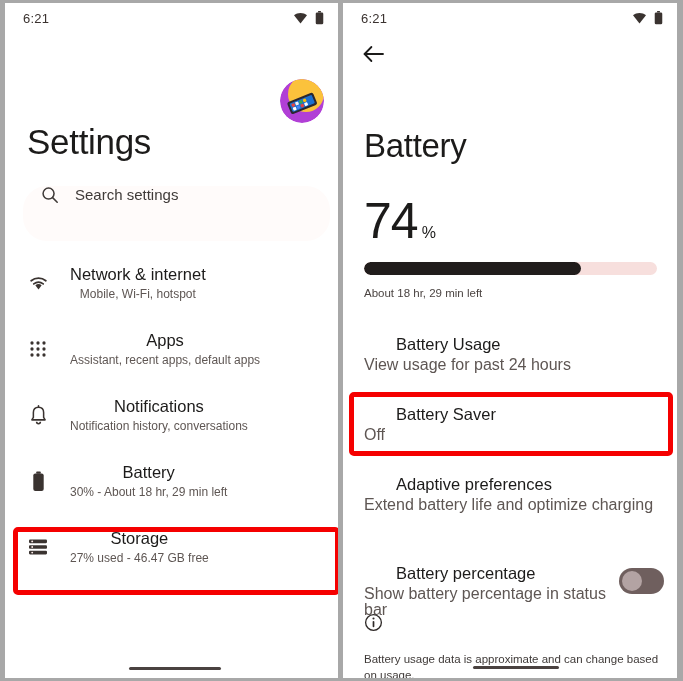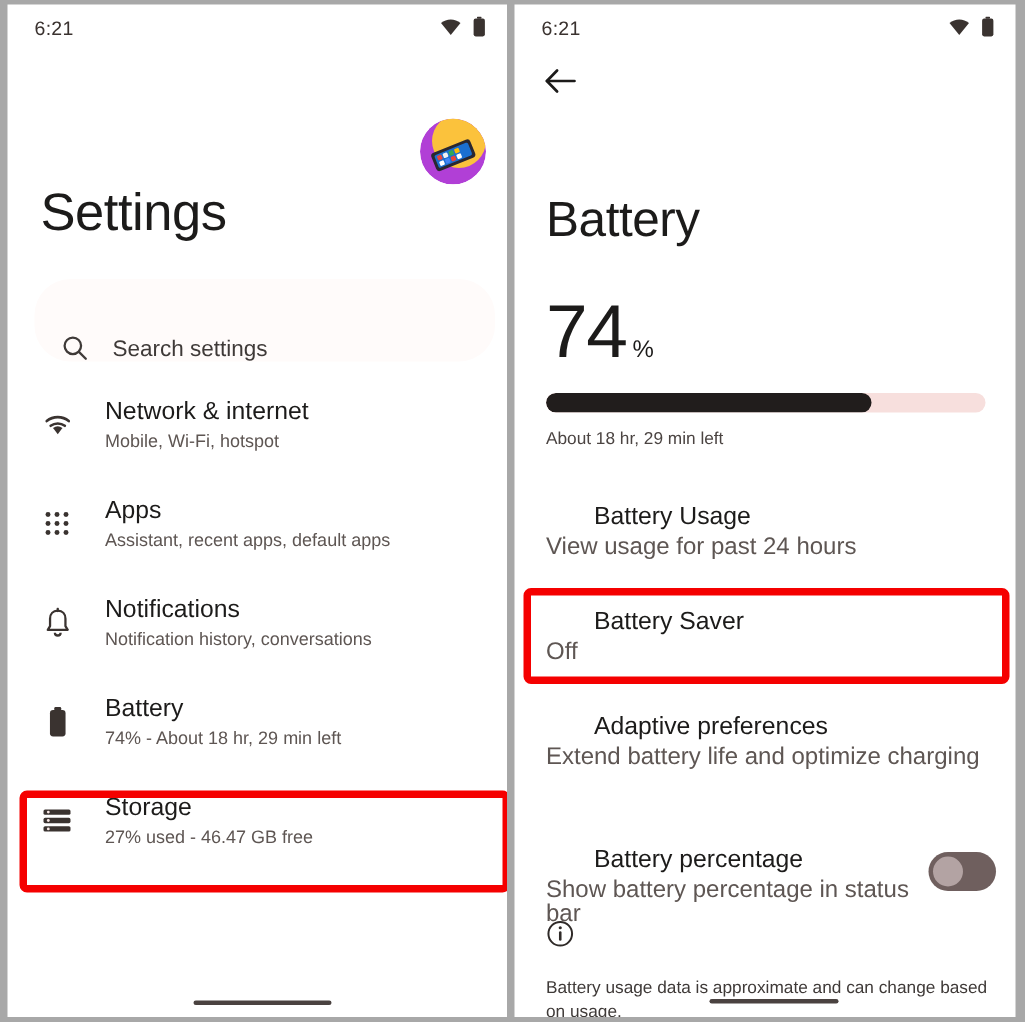"Search settings" .searchbar { align-items: flex-end -> flex-start }
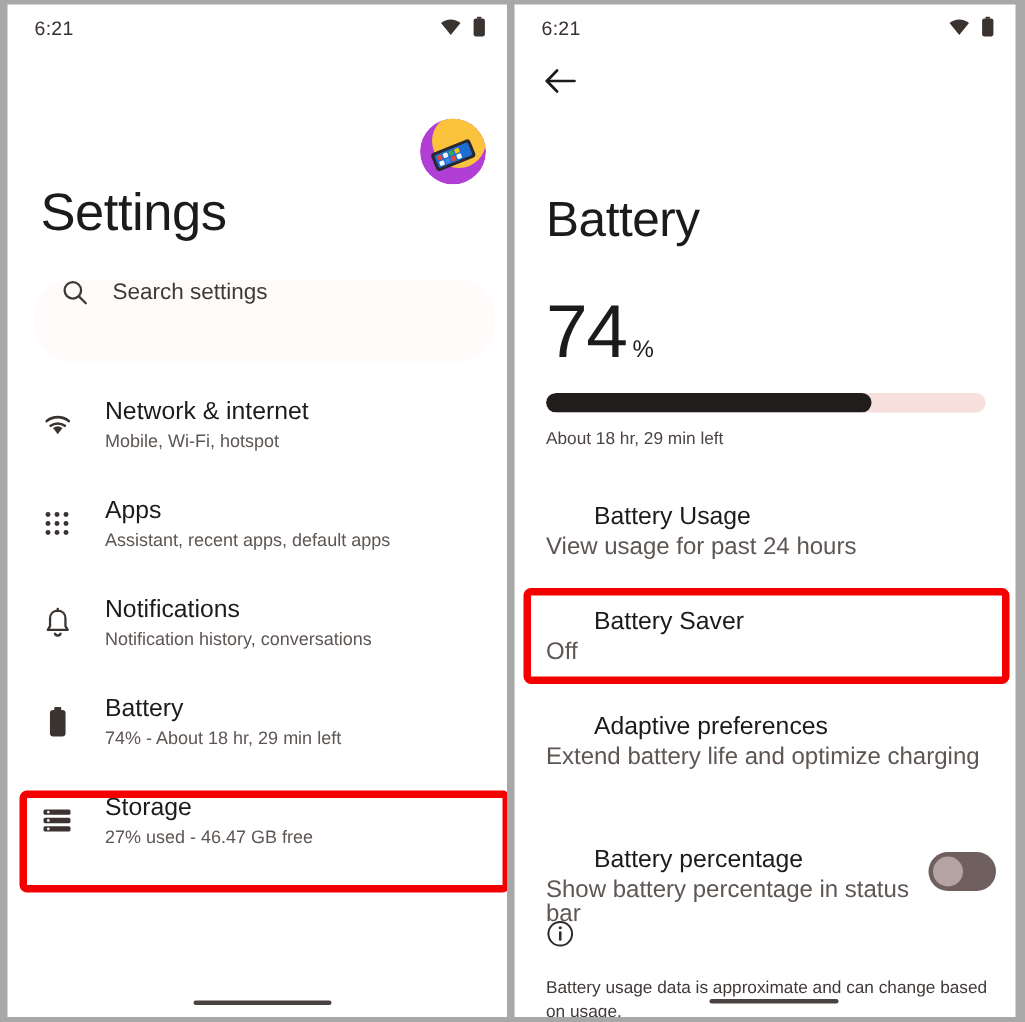"Network & internet" .settings-list { text-align: none -> center }
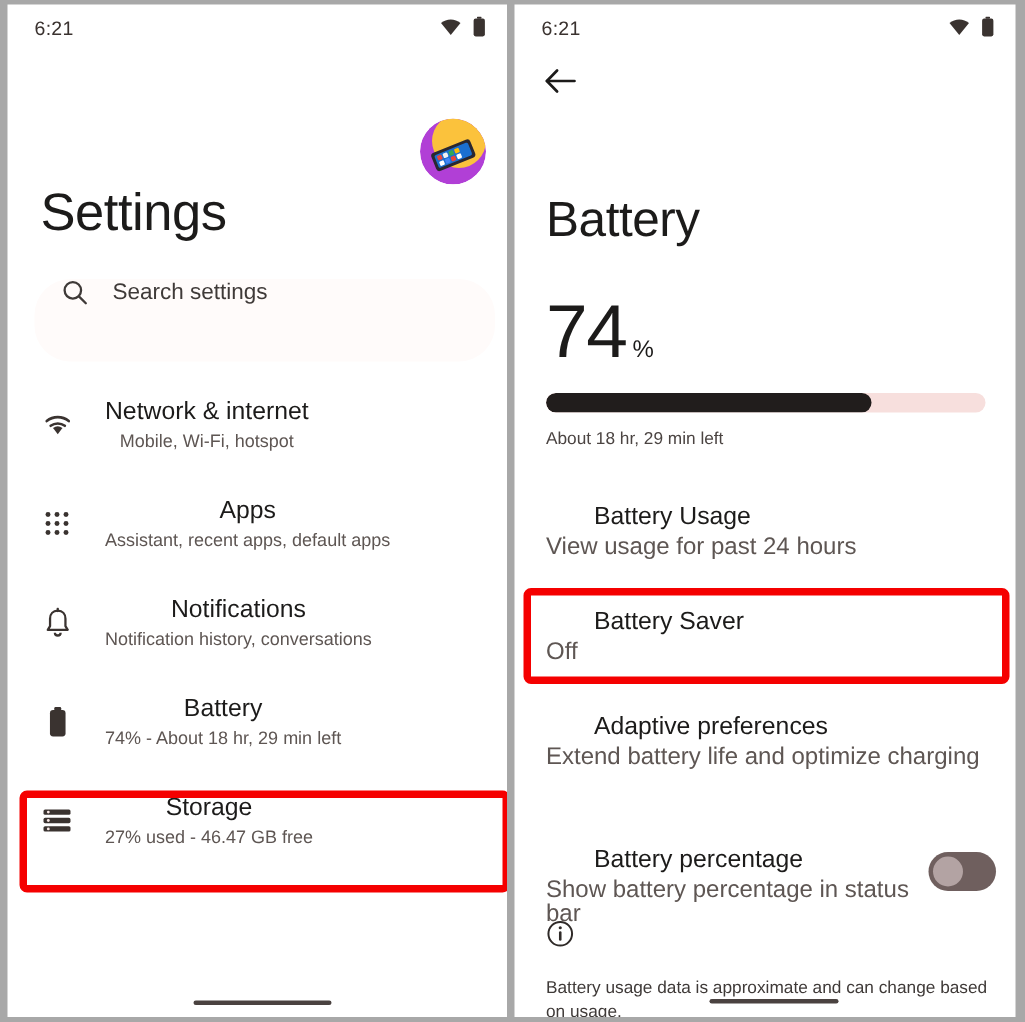"74% - About 18 hr," div.srow-sub { text: 74% -> 30% }
